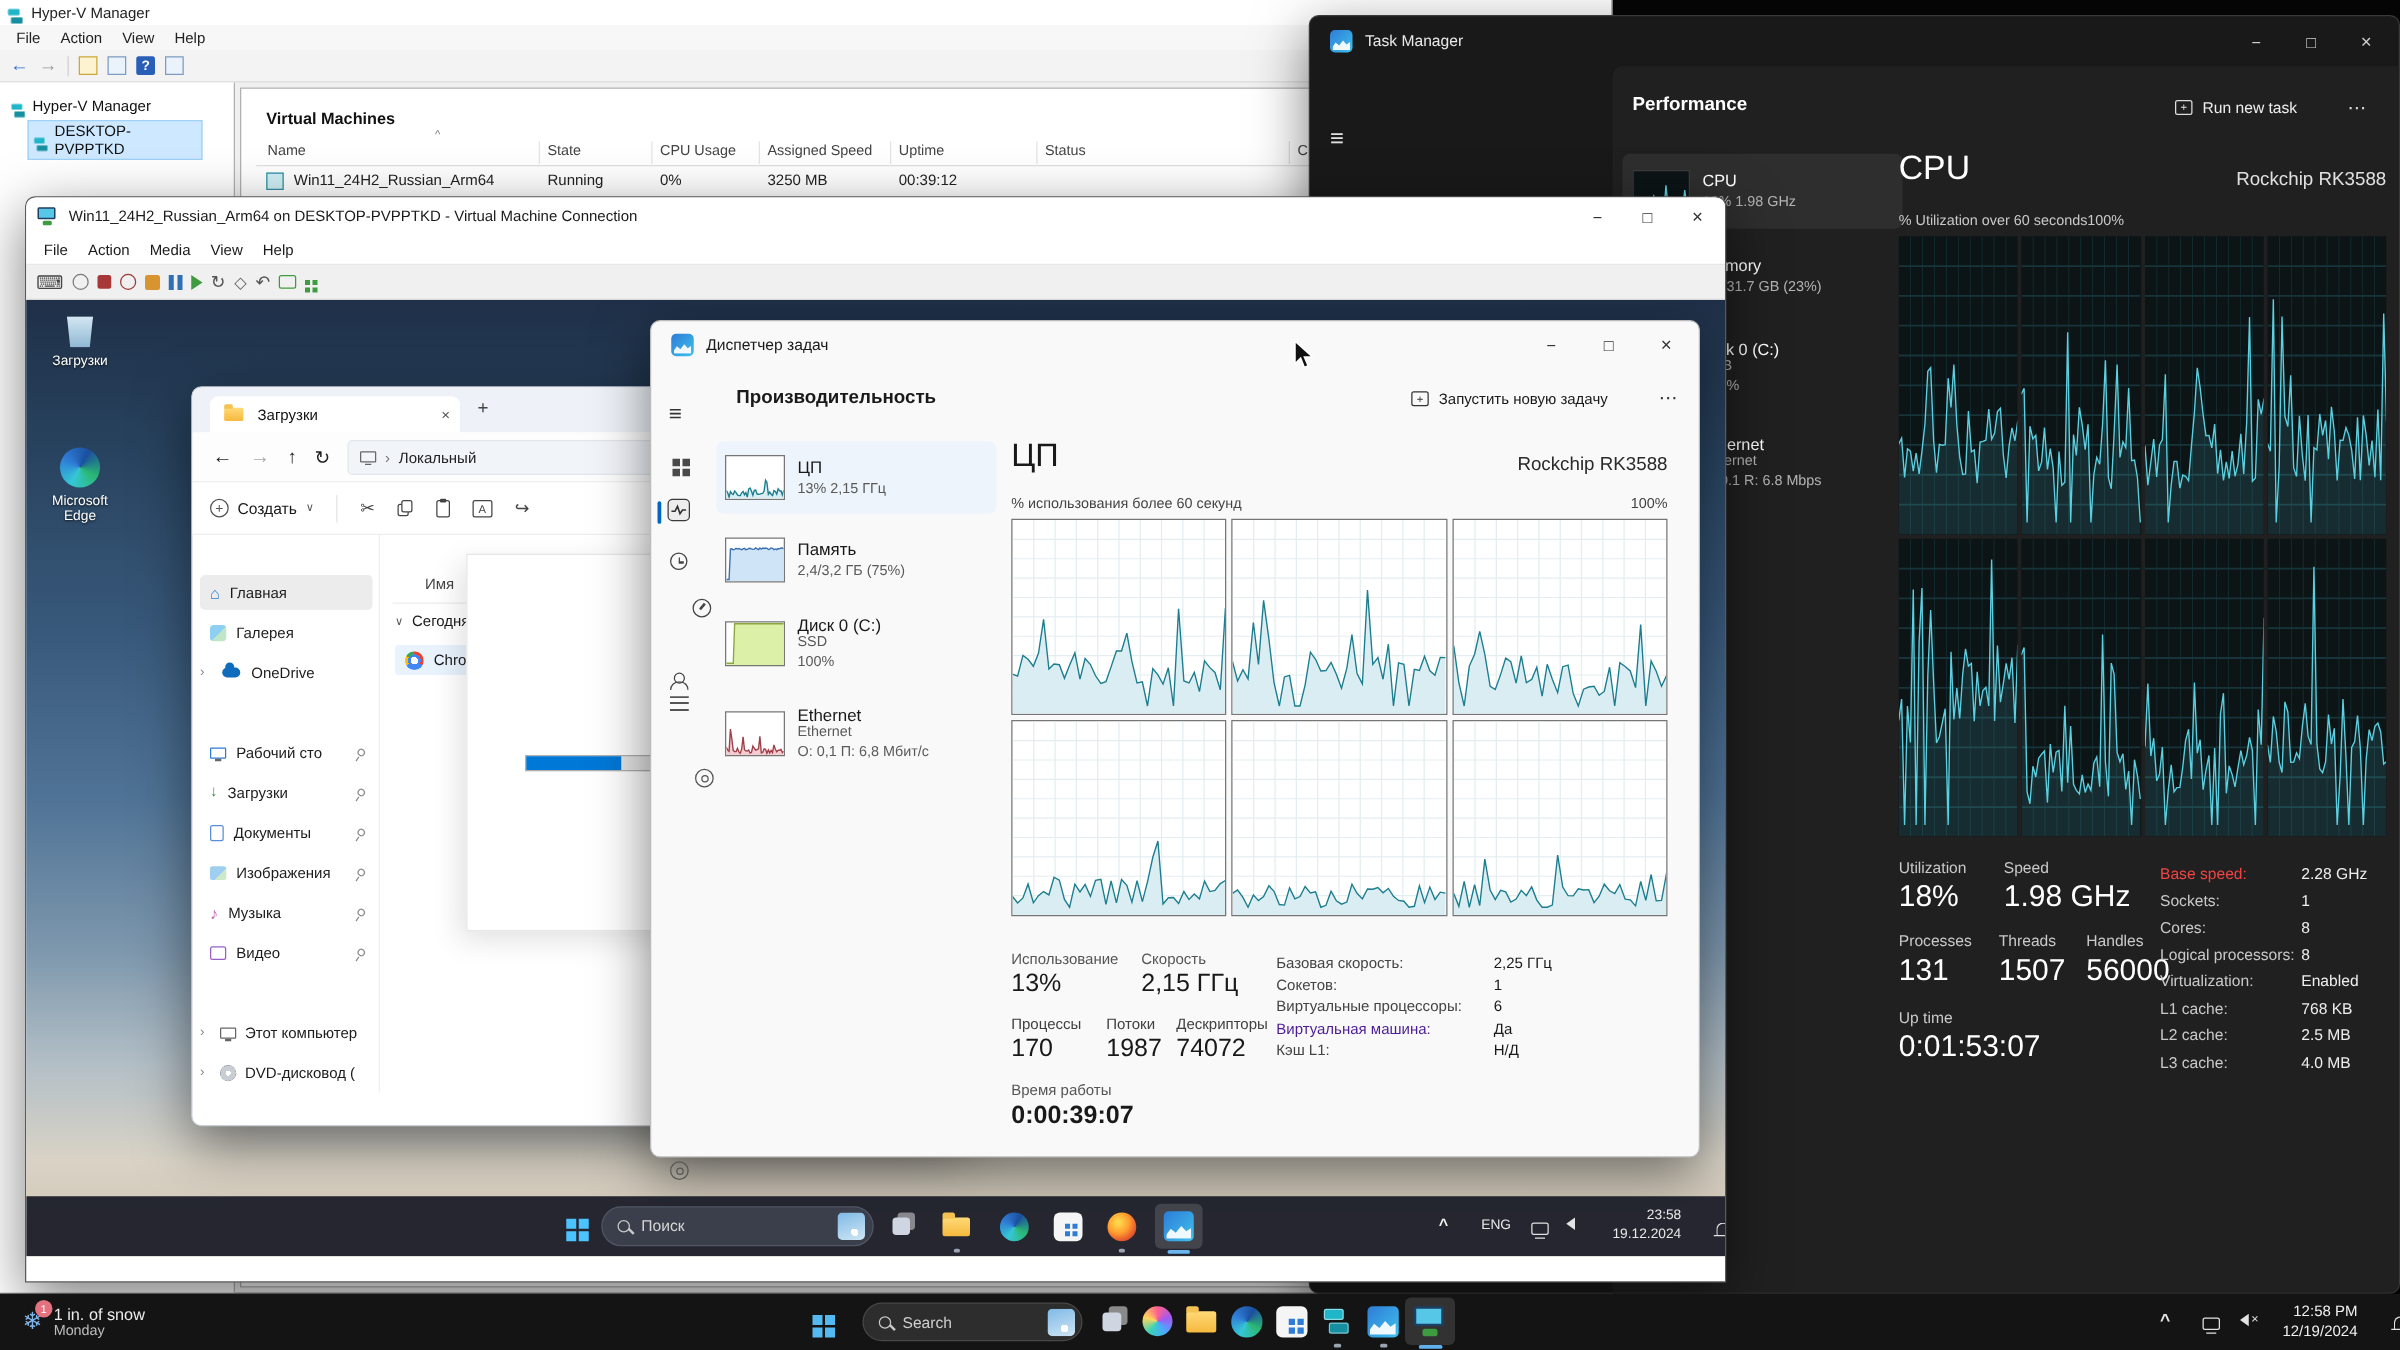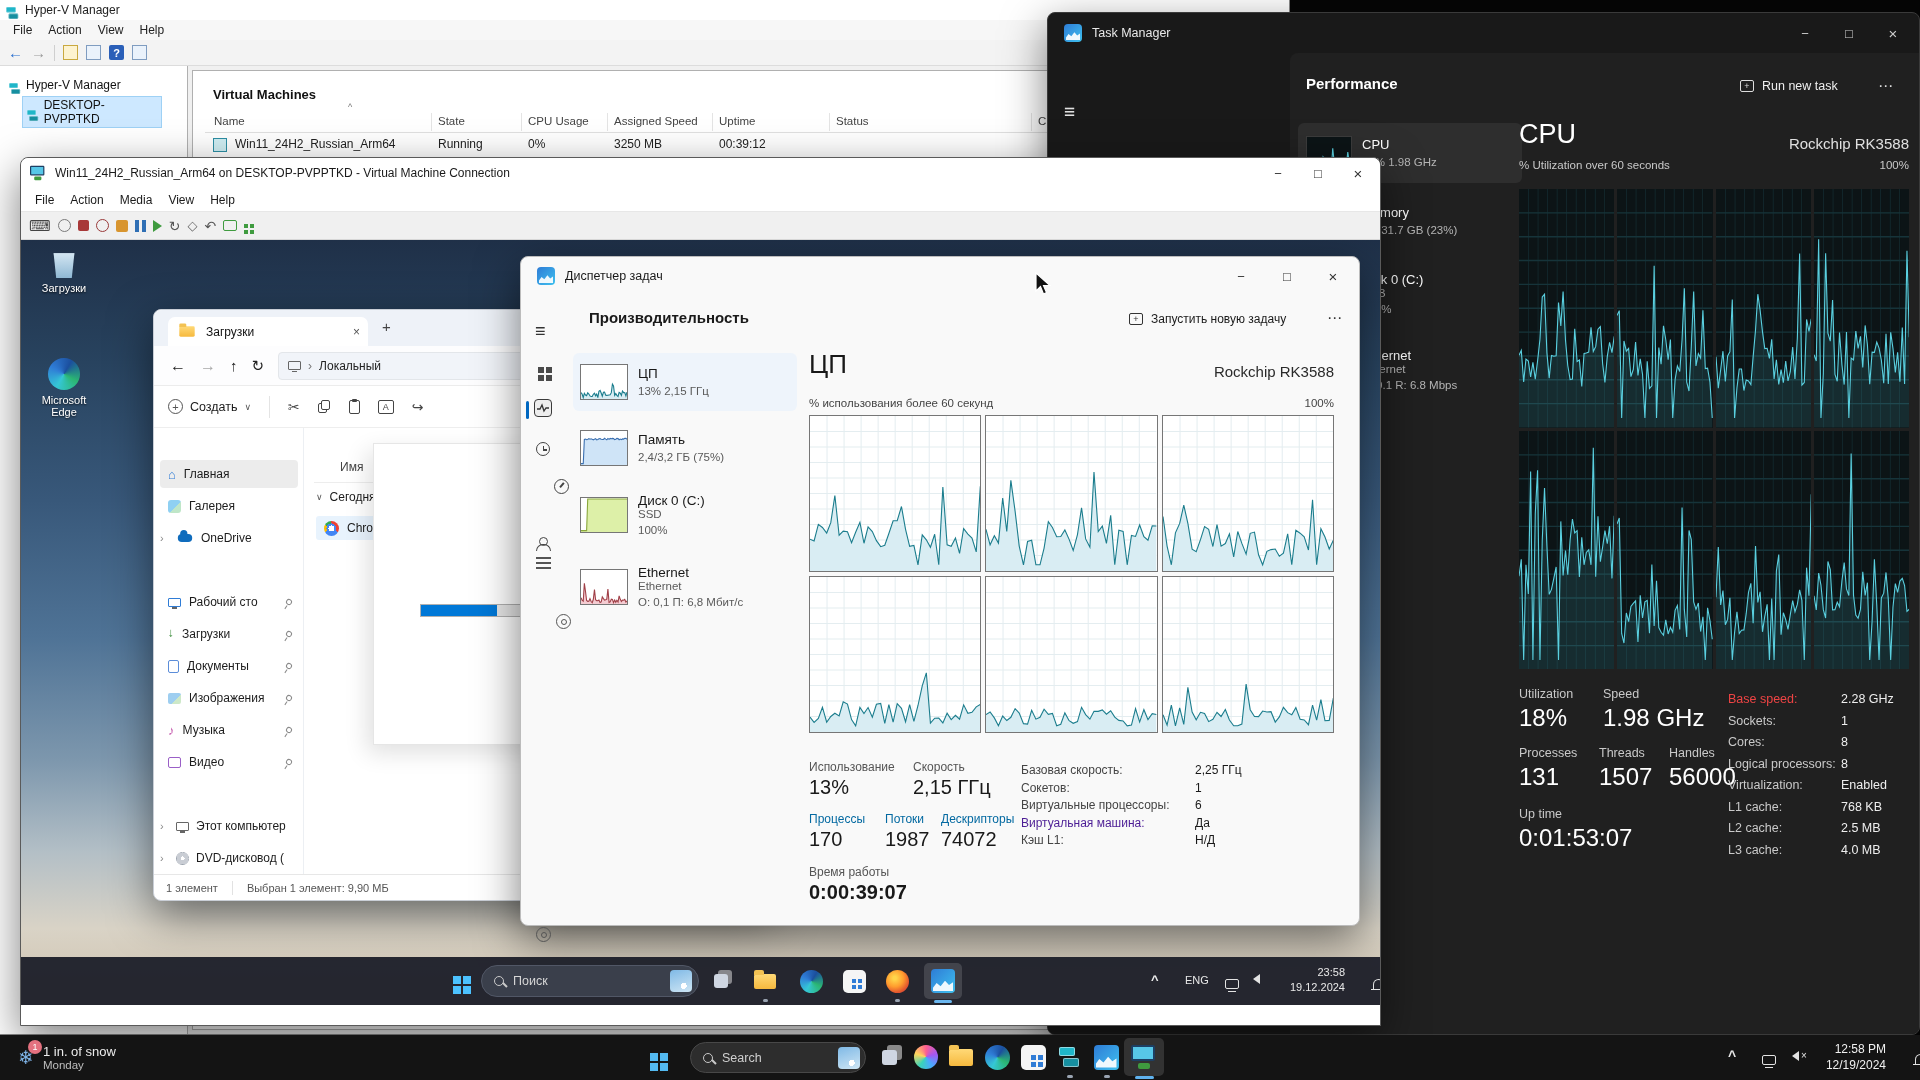"% Utilization over 60 seconds" div.a { justify-content: space-between -> none; top: 106px -> 118px }
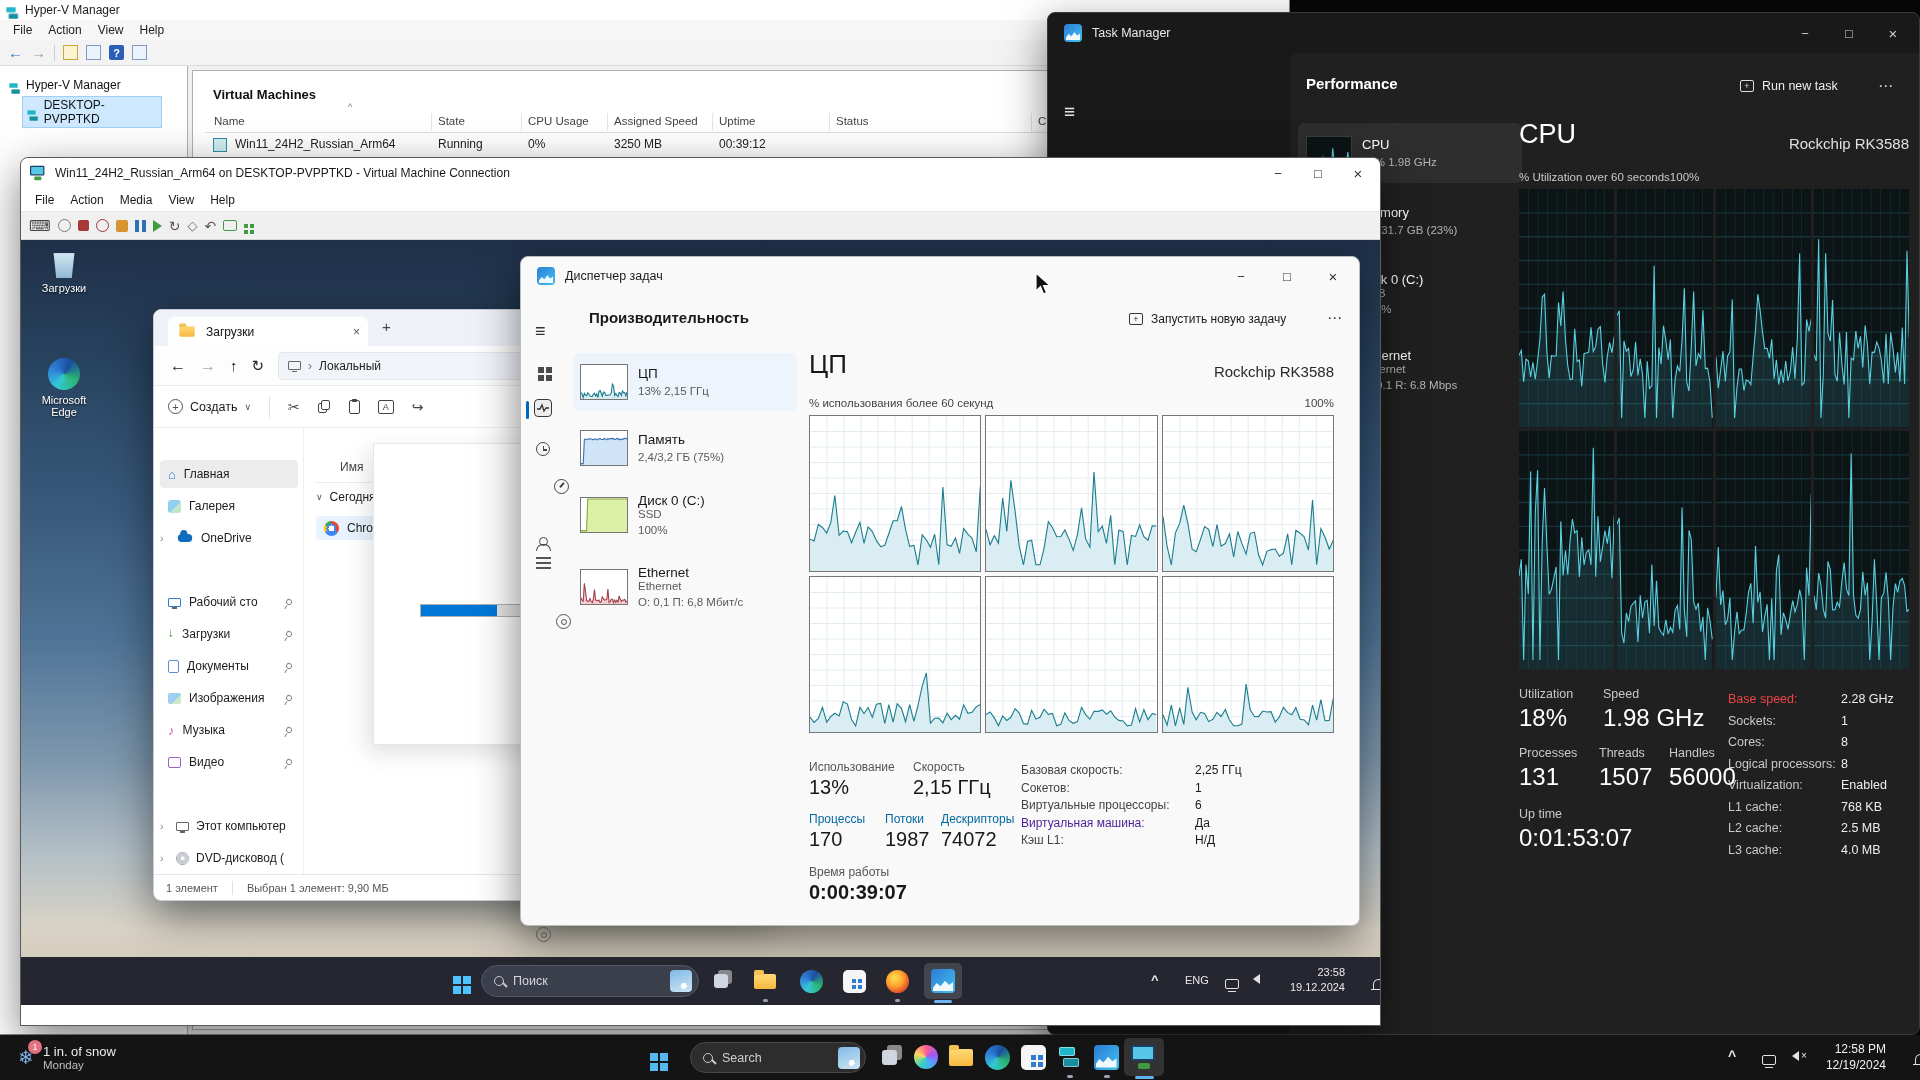"Процессы" div { color: #0369a1 -> #404040 }
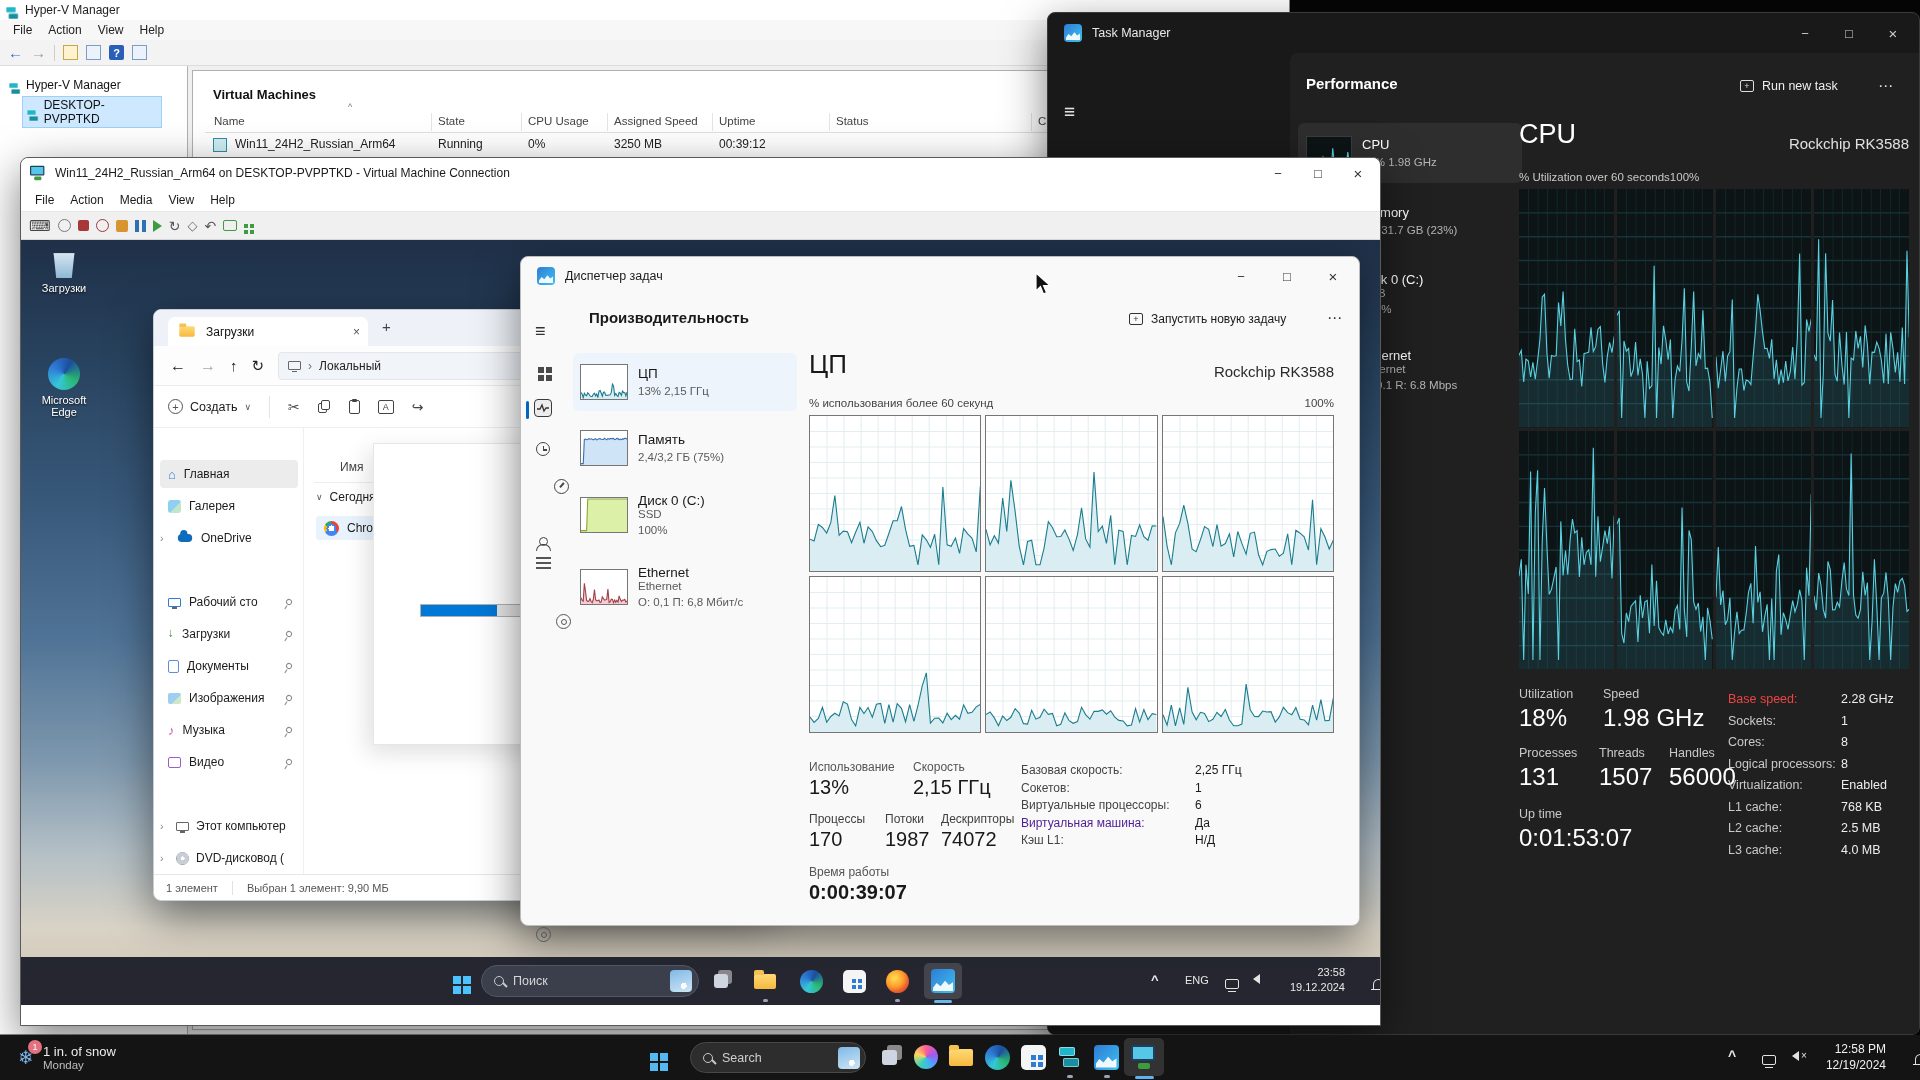"1 элемент" div.a { html: <div> <span>1 элемент</span> <span></span> <span>Выбран 1 элемент: 9,90 МБ</span> </div> -> none }
